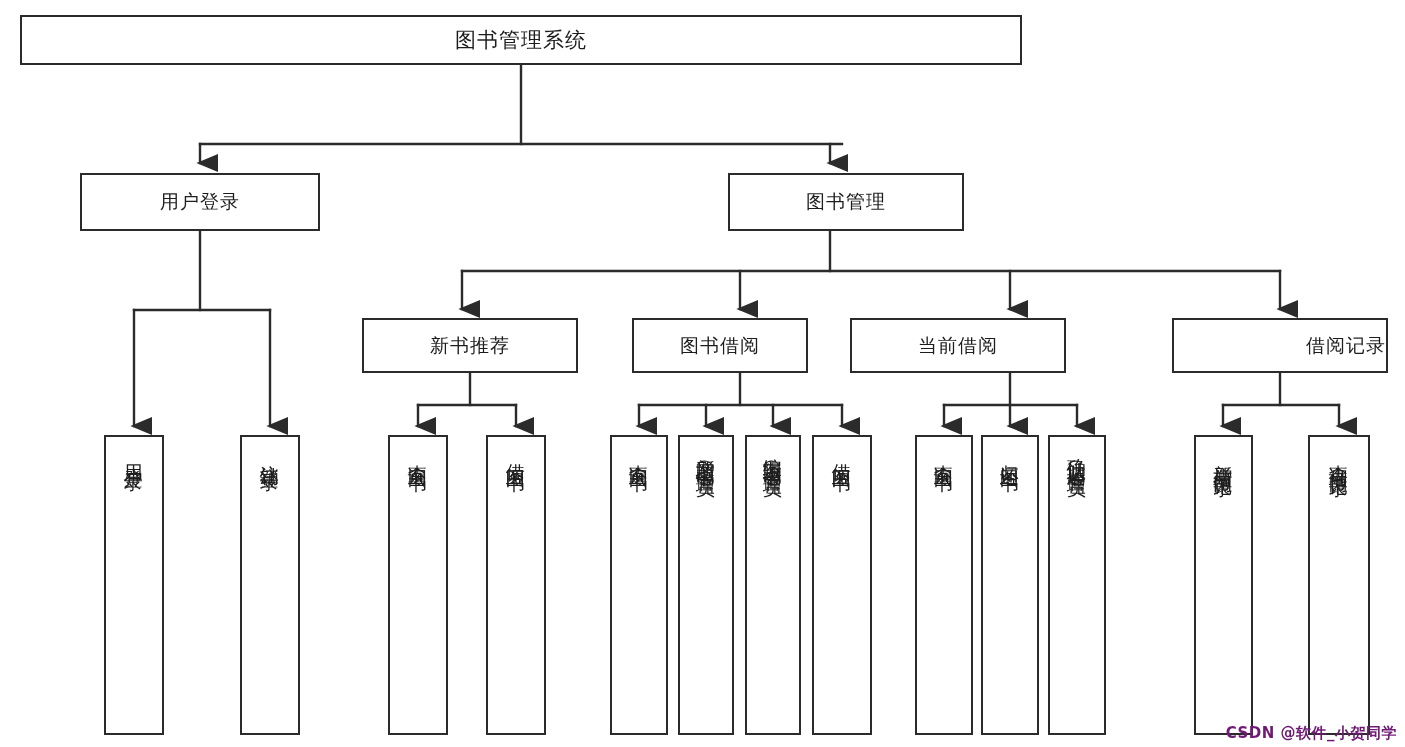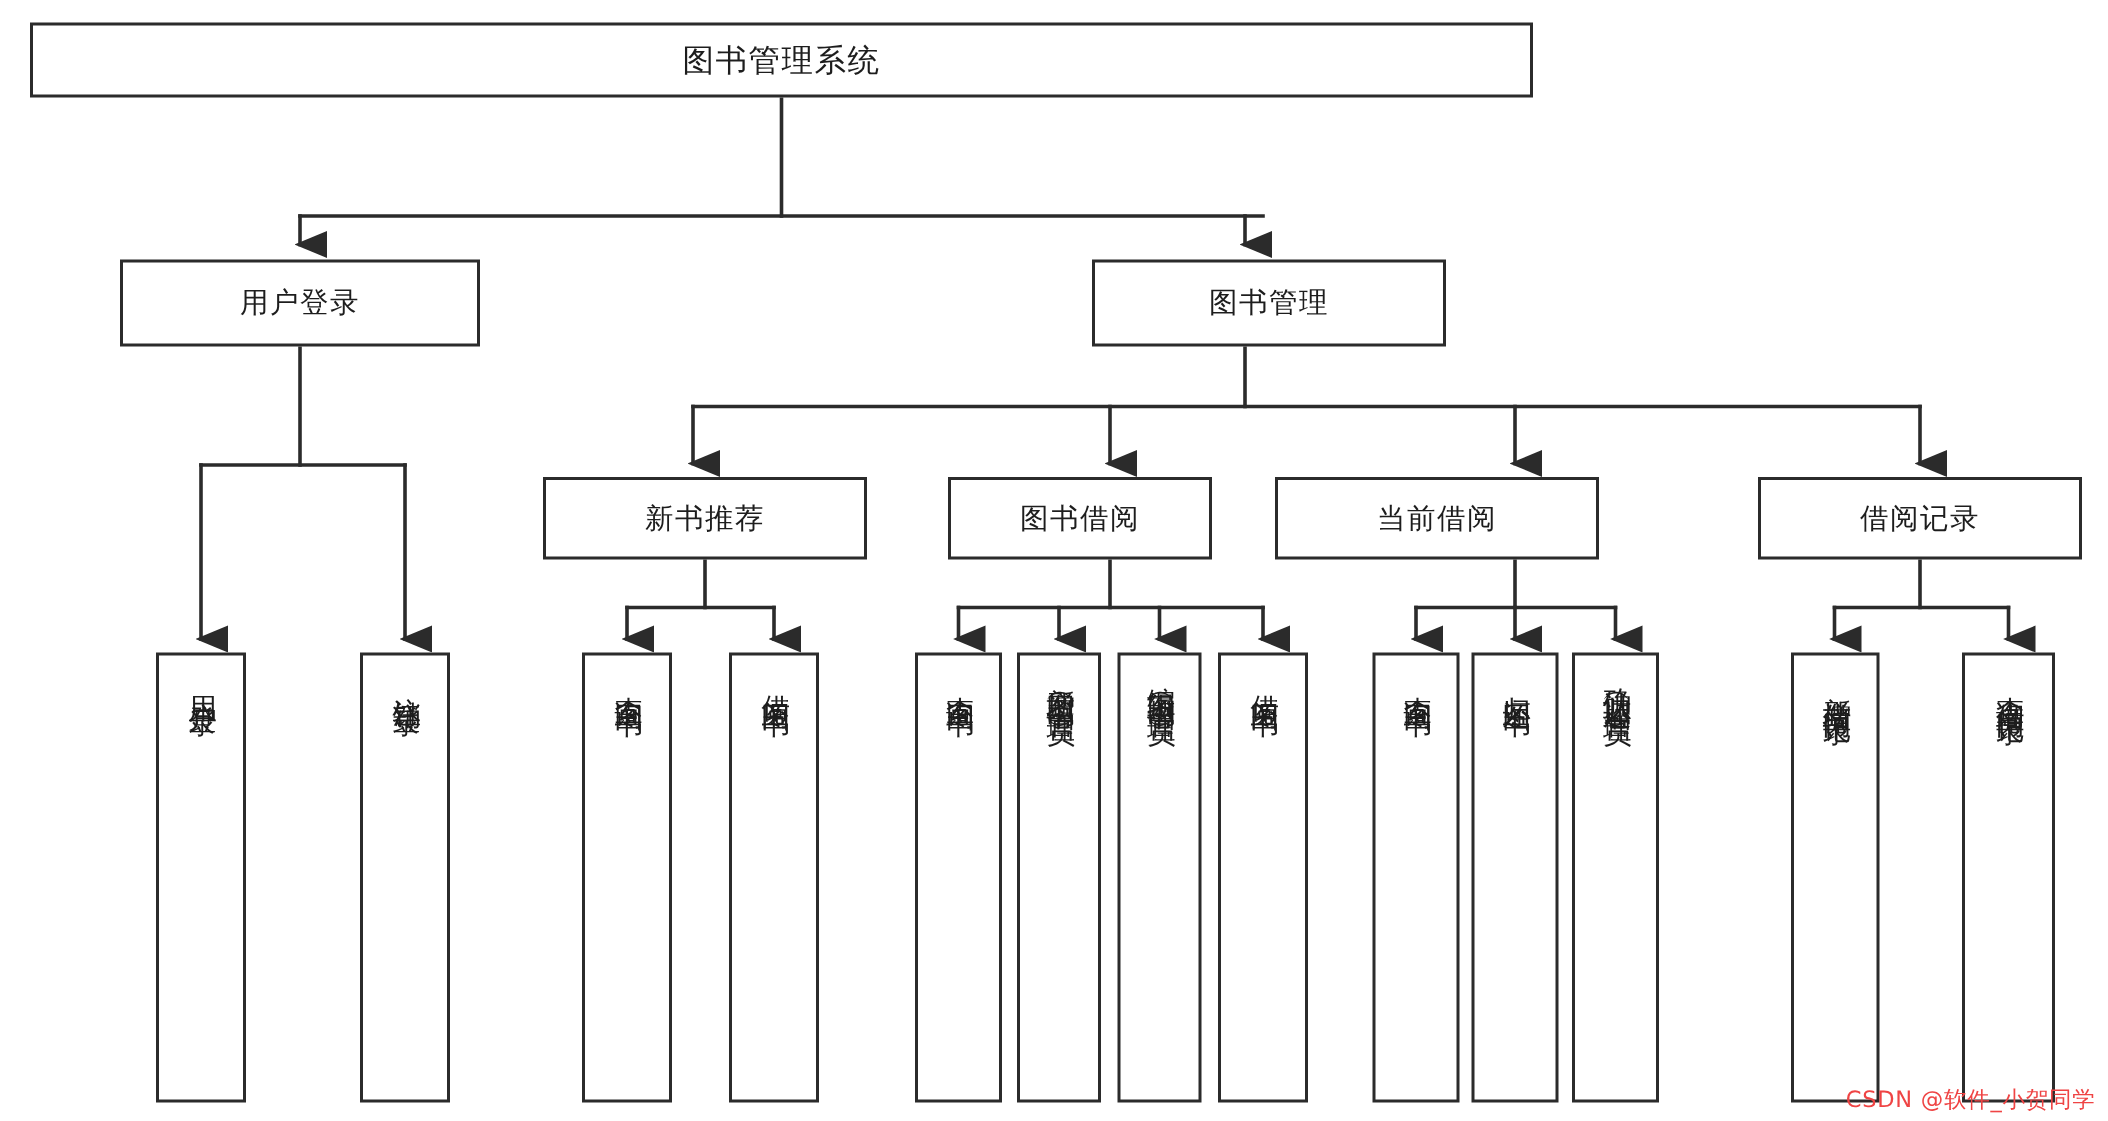"图书管理系统" .node { font-family: Liberation Serif, serif -> none }
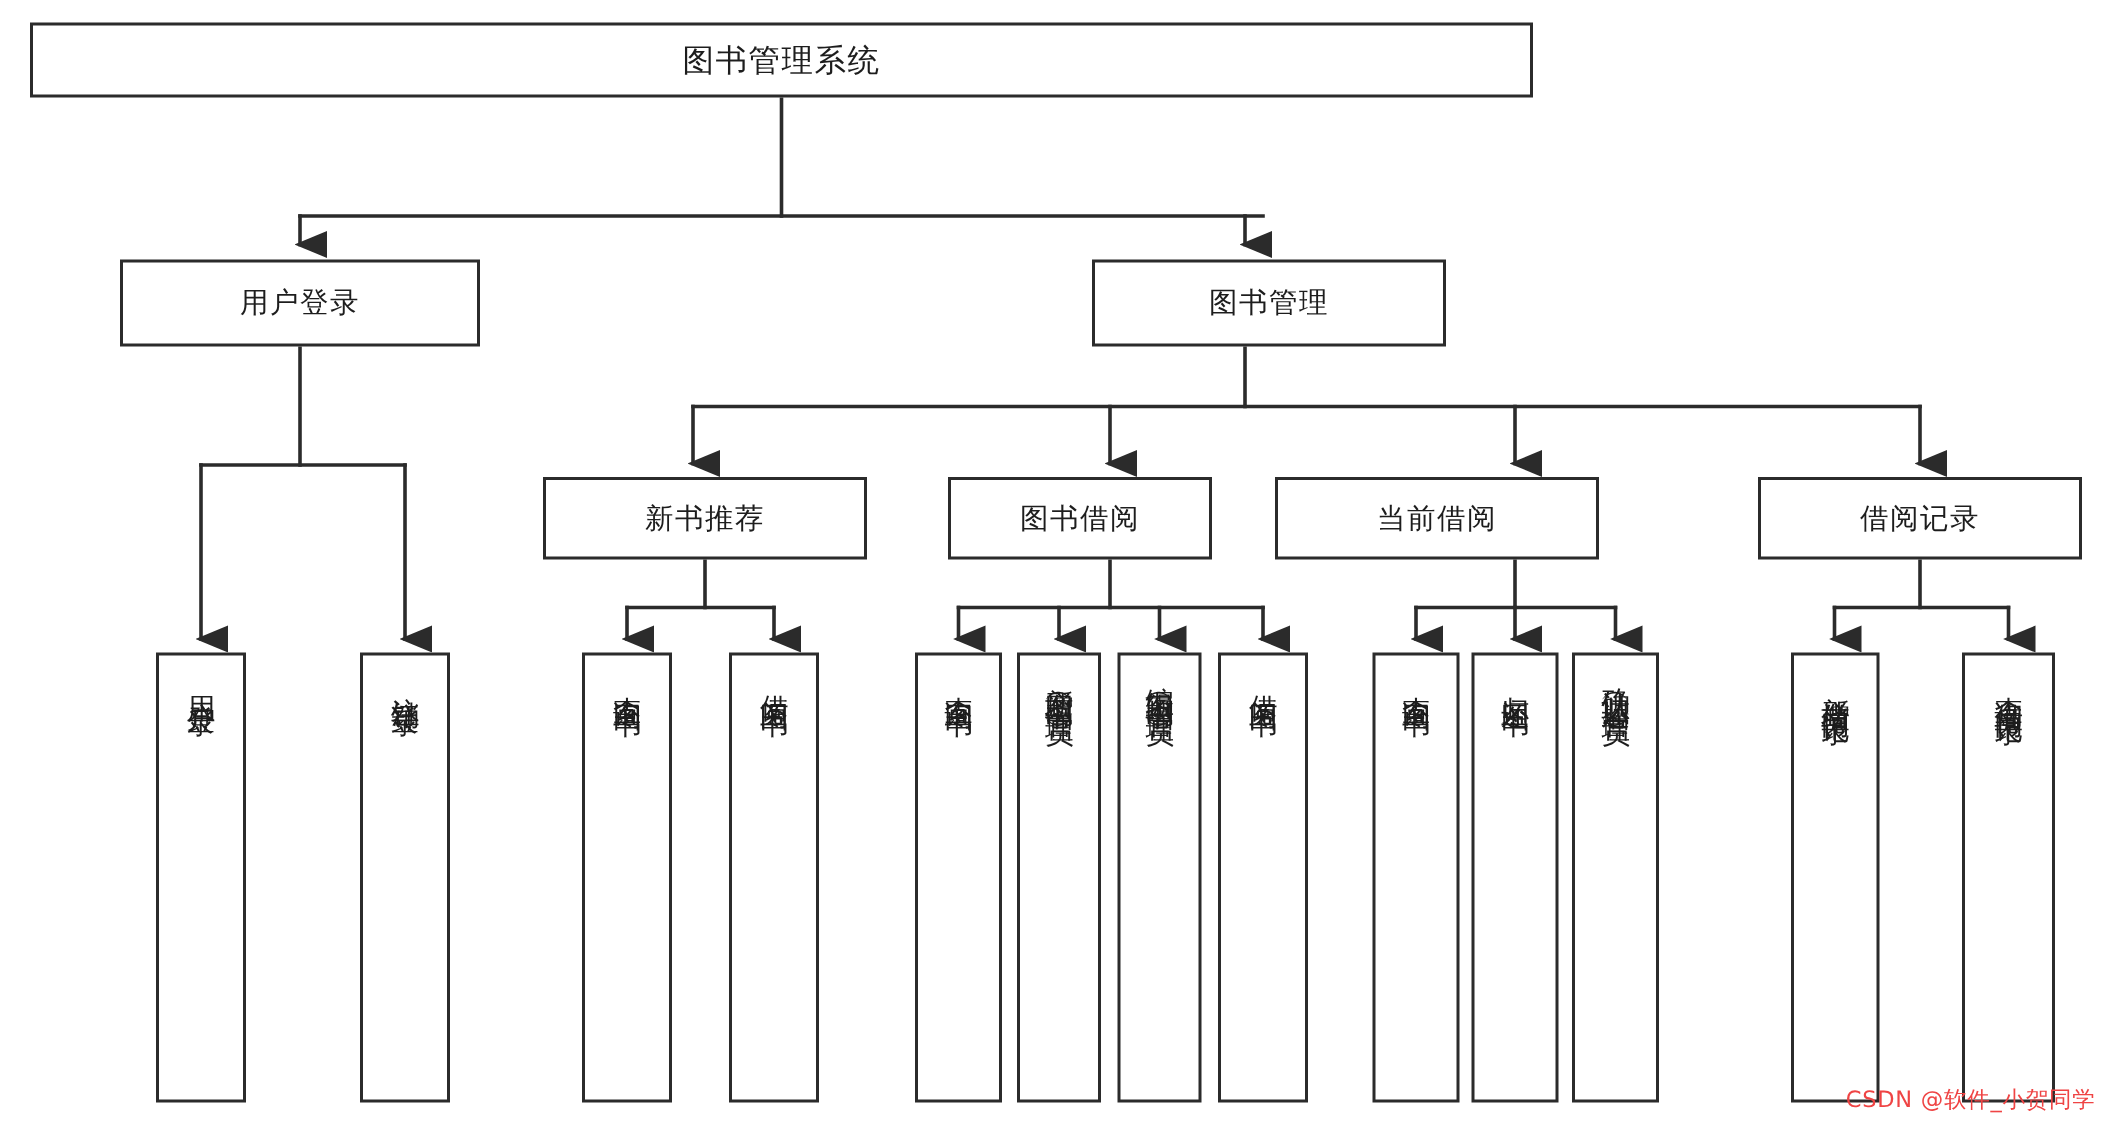"借阅记录" div.node { justify-content: none -> flex-end }
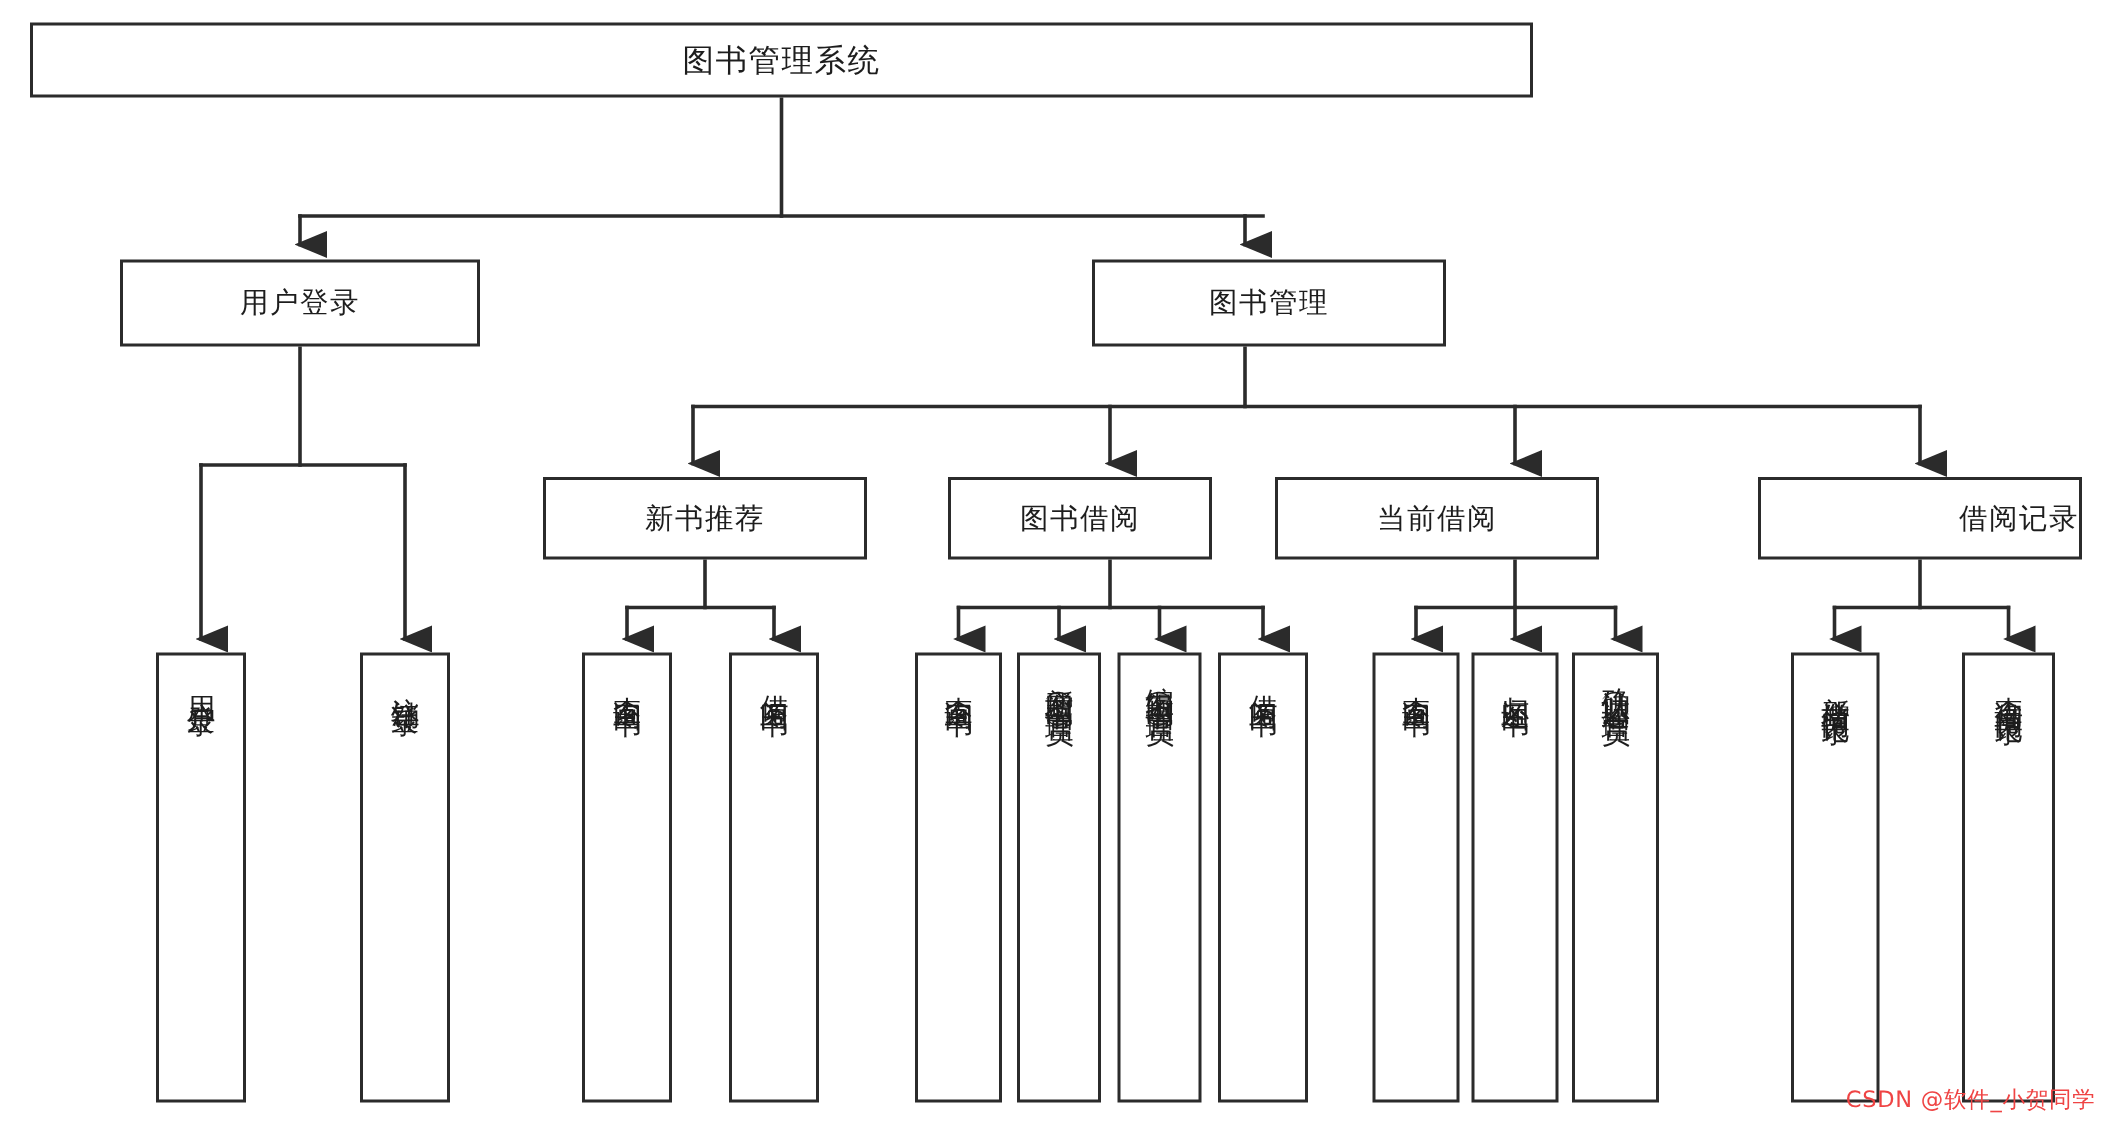"CSDN @软件_小贺同学" .watermark { color: #ef4444 -> #701a75; font-weight: none -> bold }
